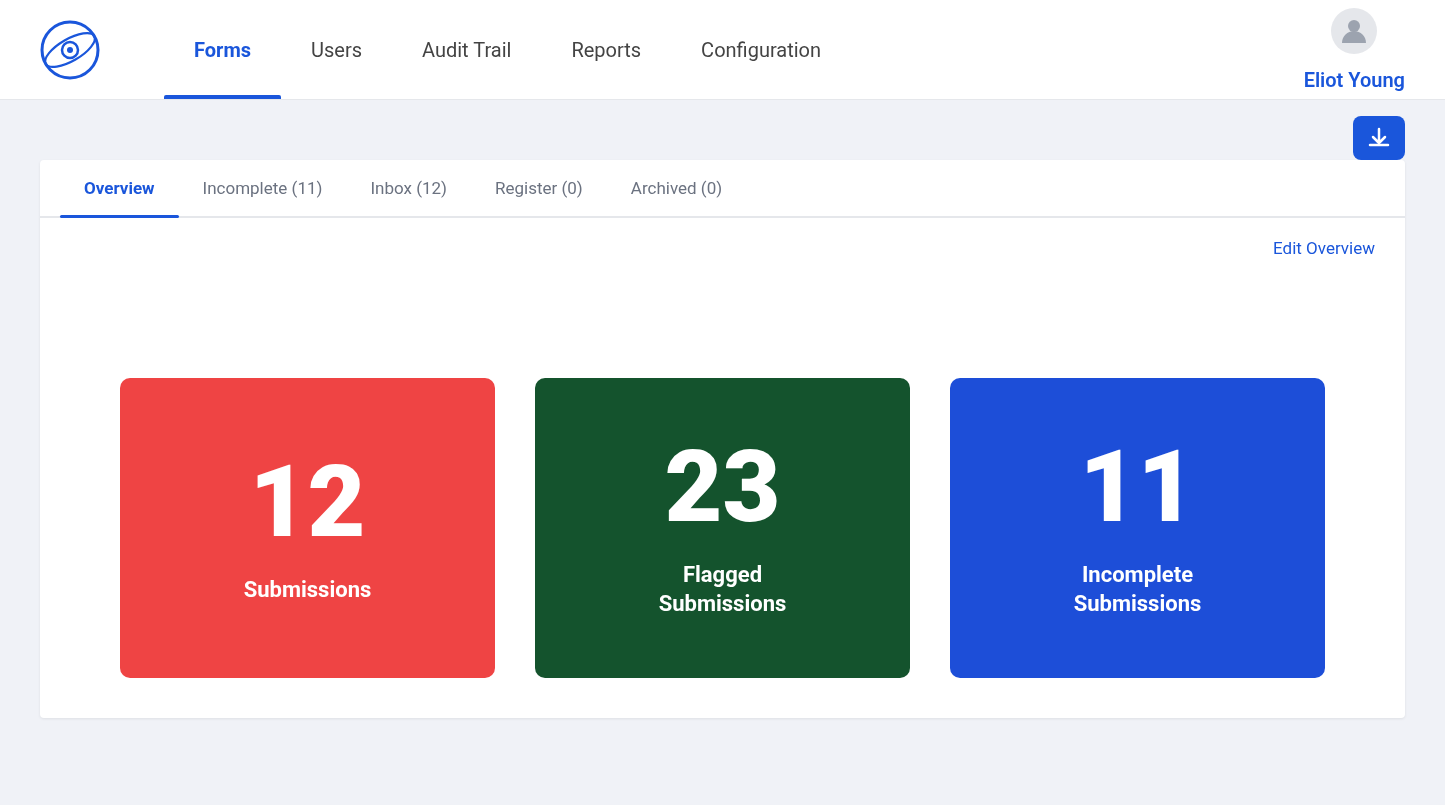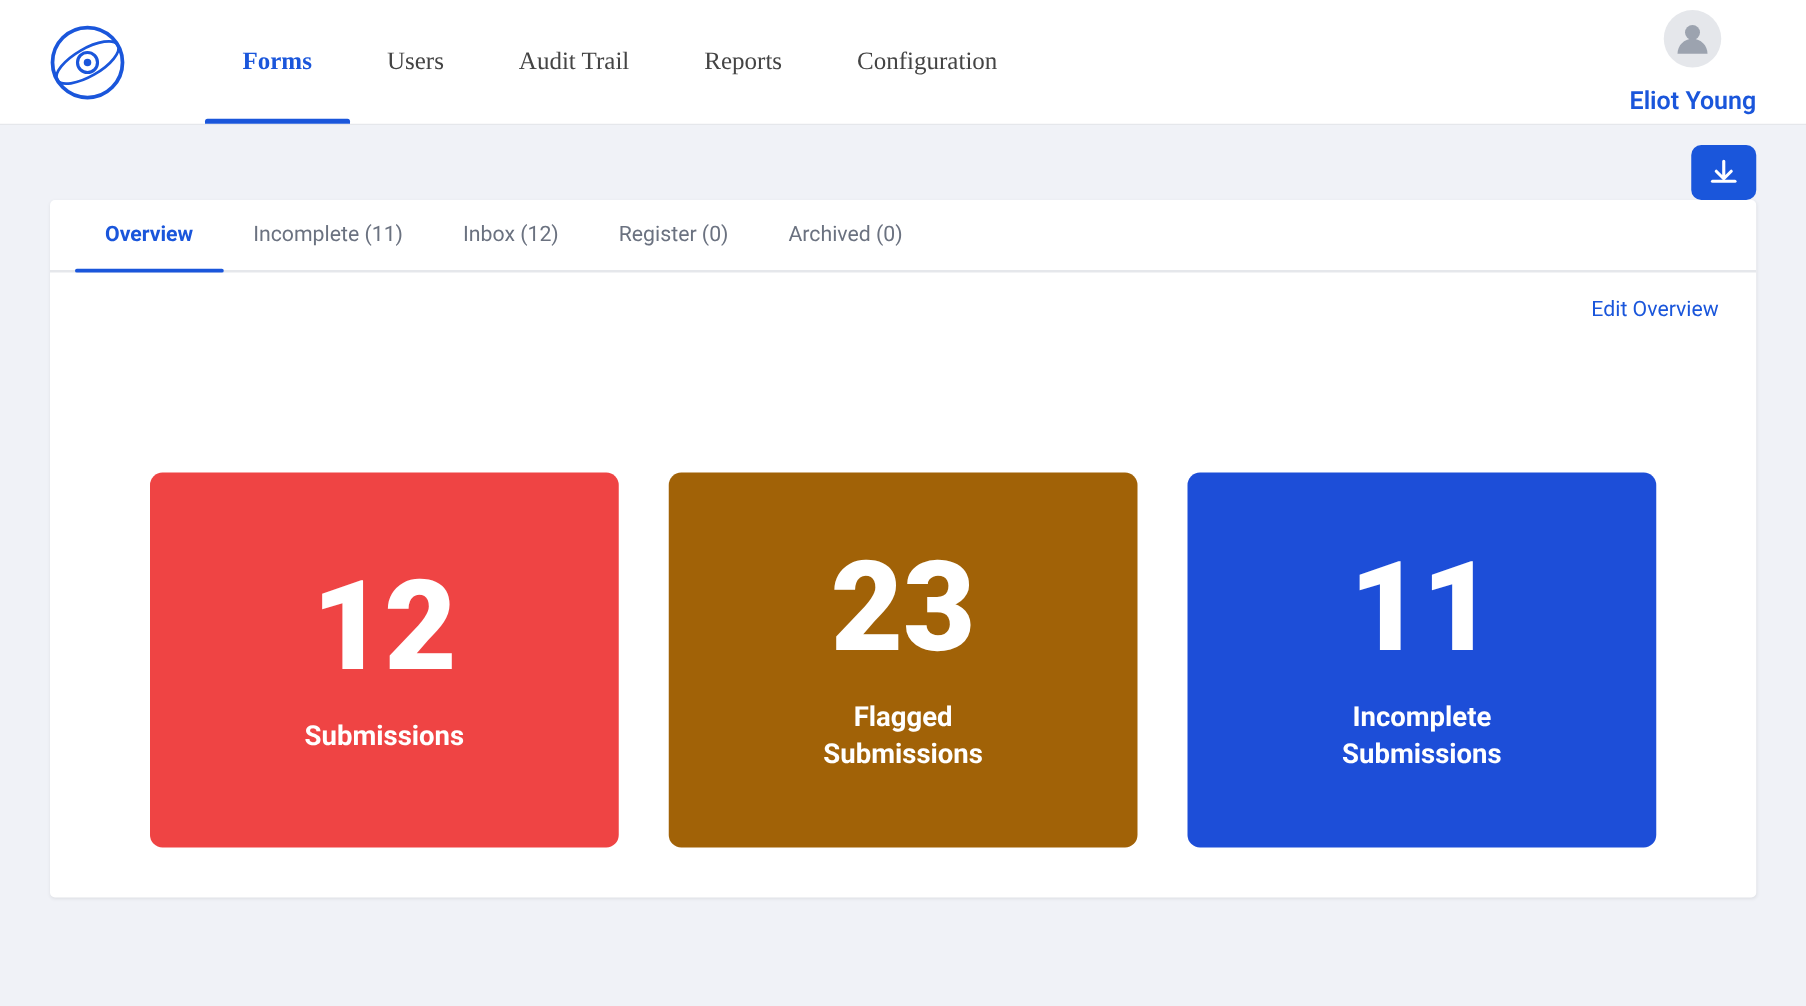"Forms" .nav-links { font-family: Liberation Serif, serif -> none }
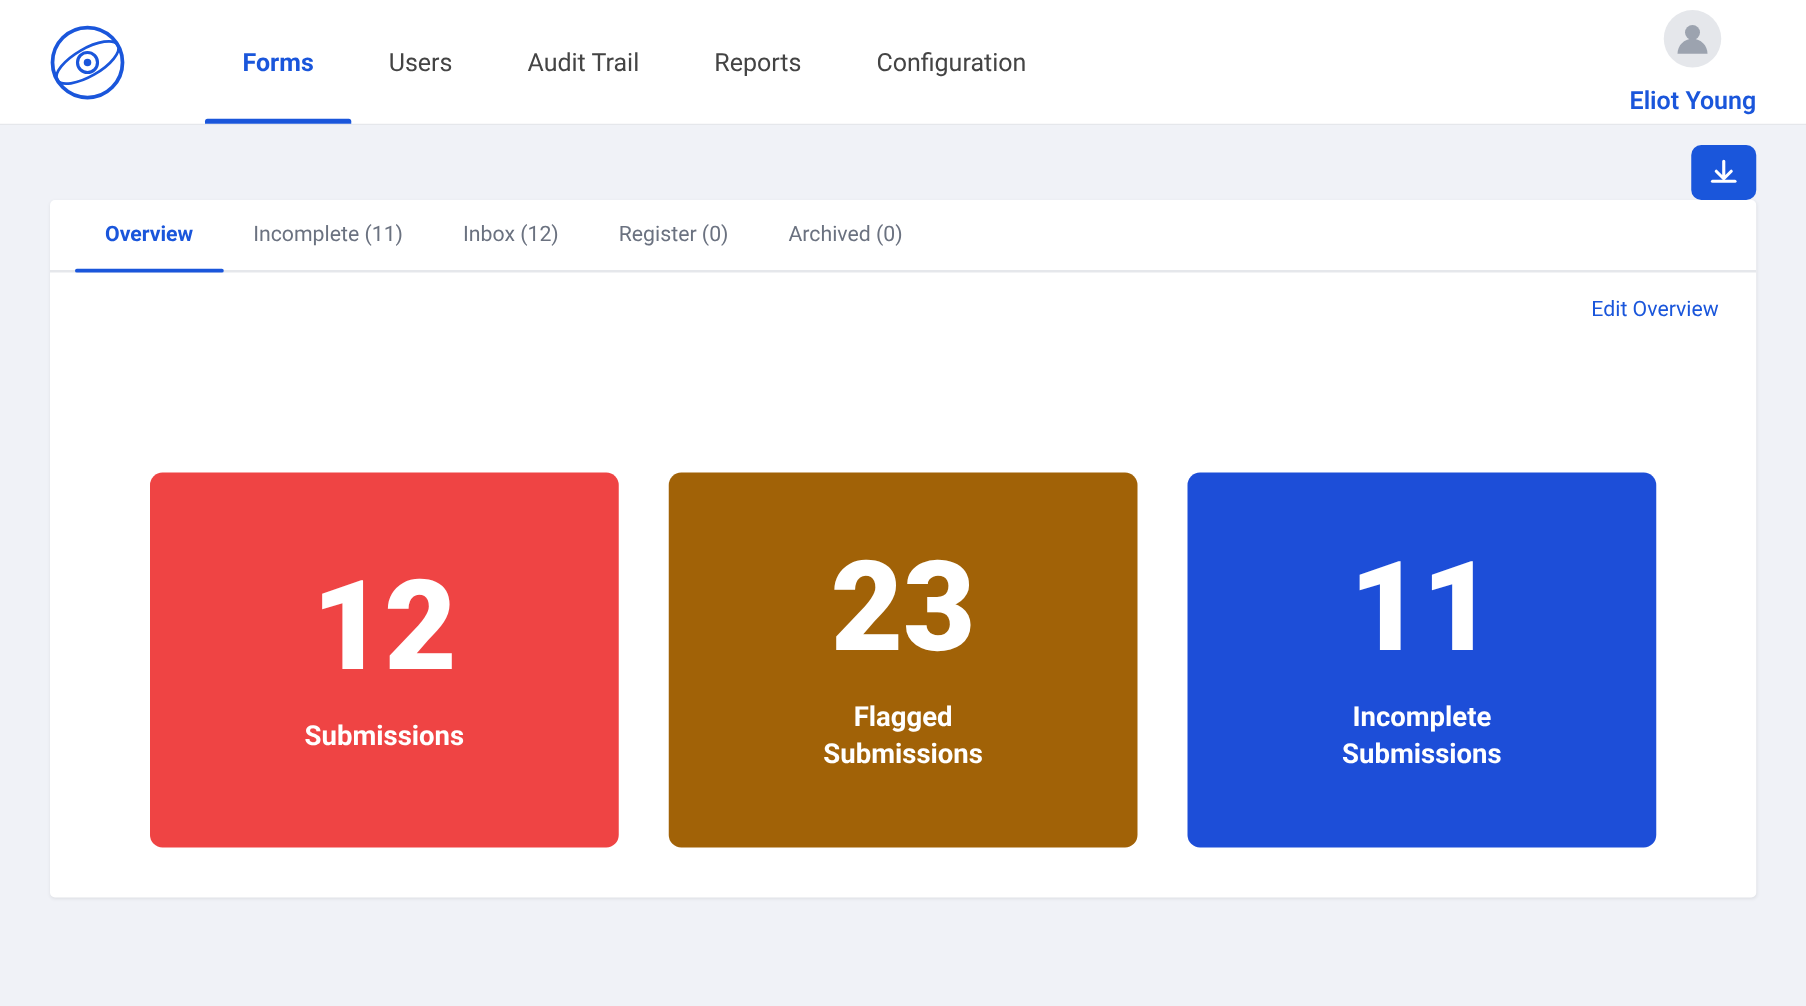"23" .stat-card.green { background: #a16207 -> #14532d }
